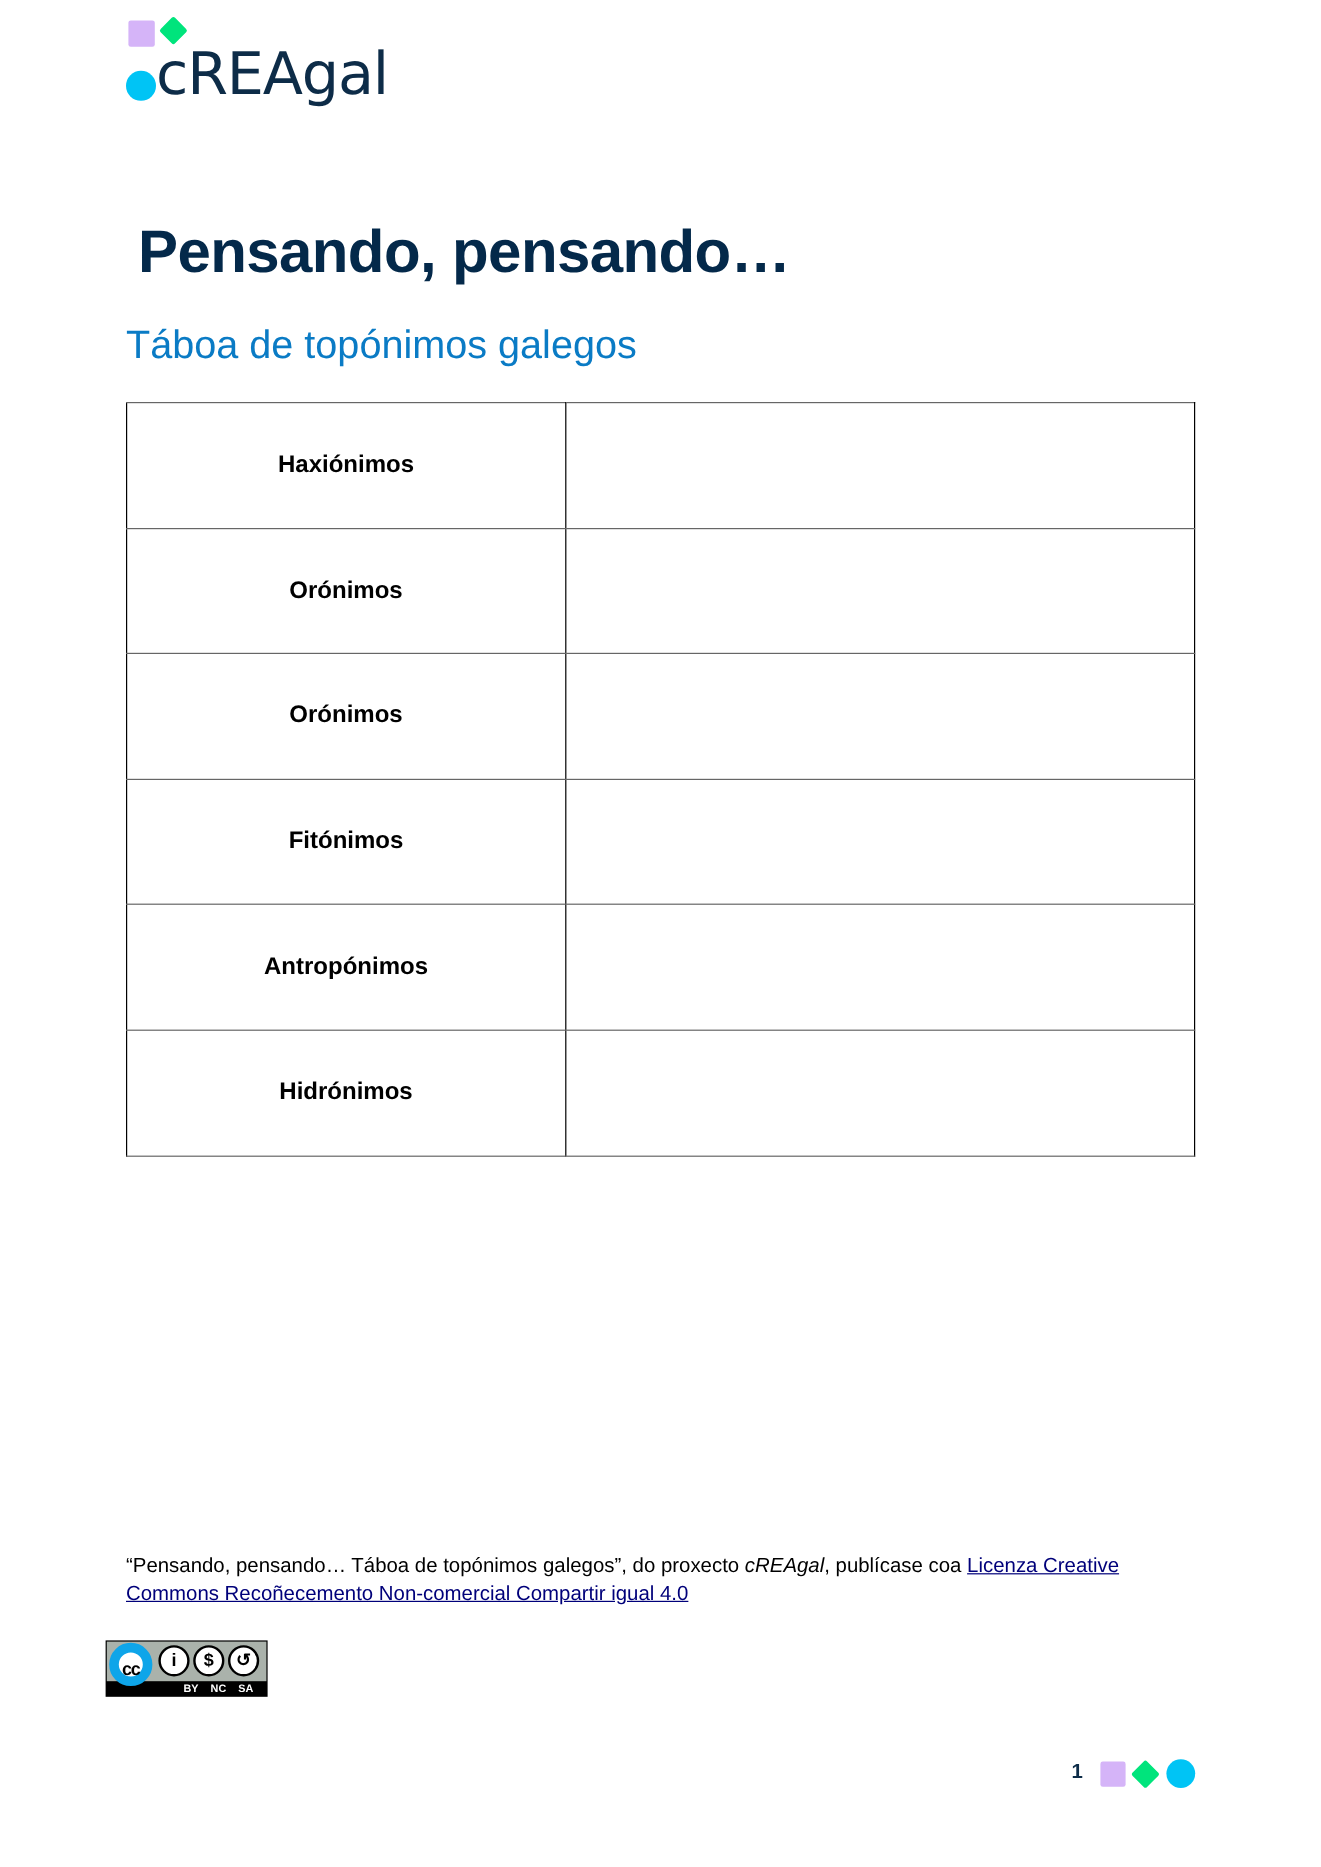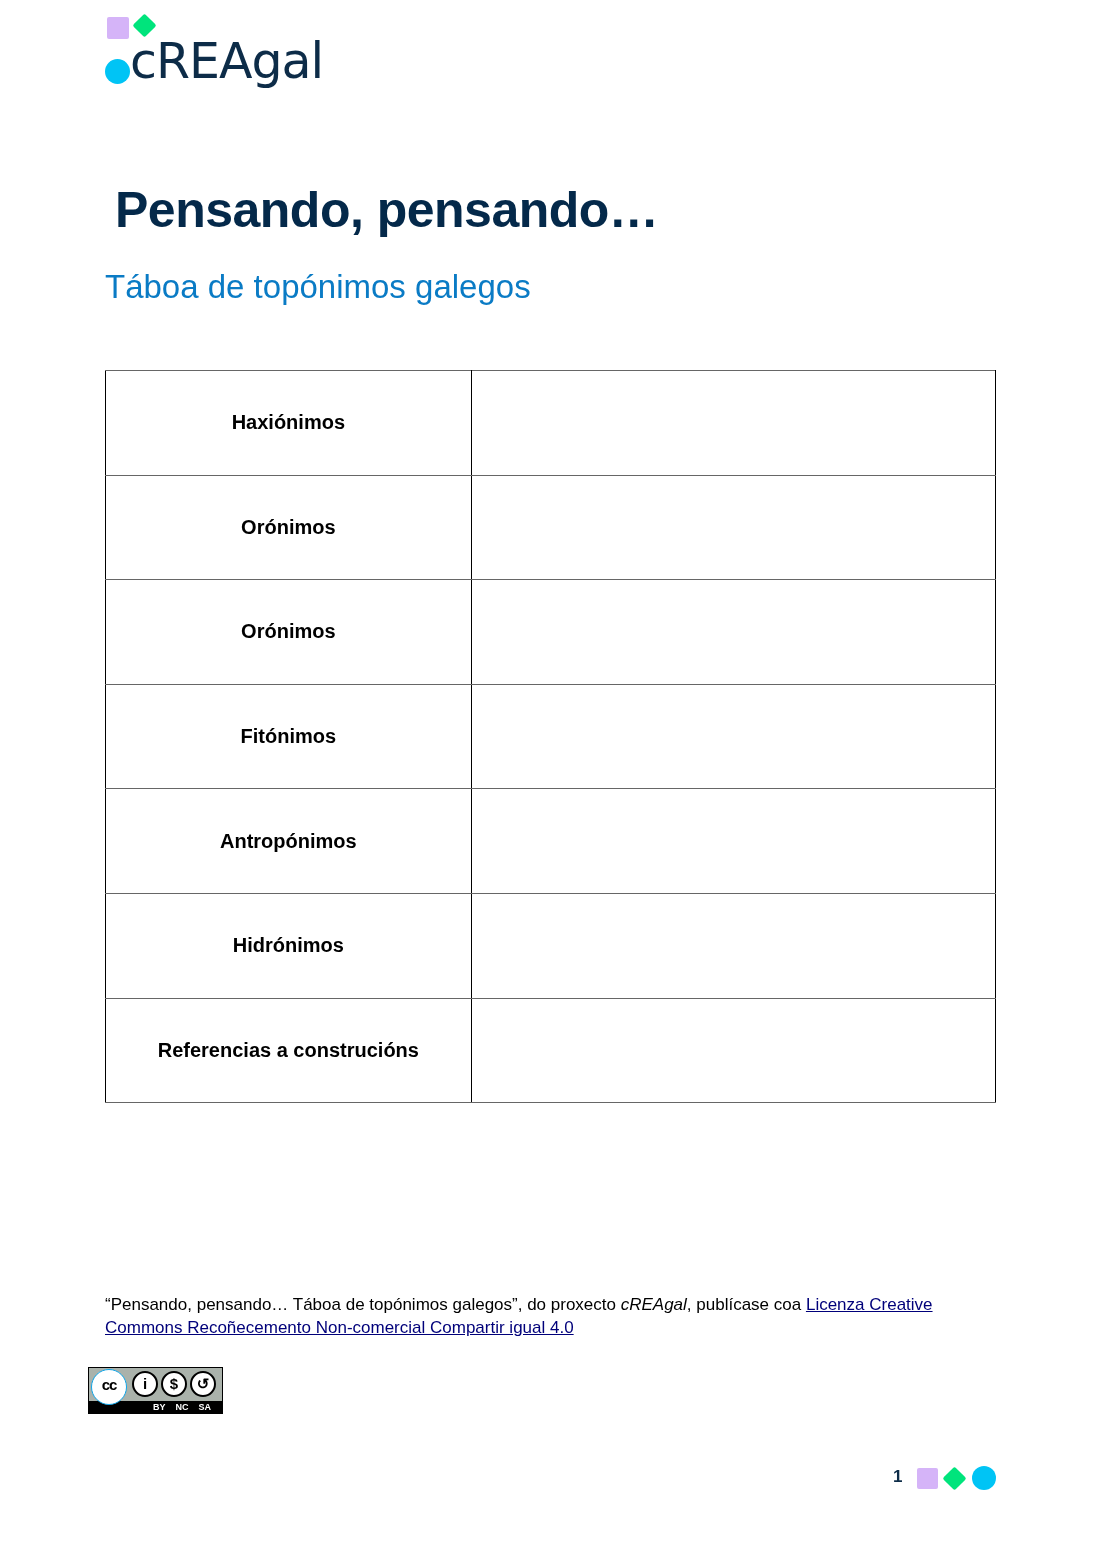"Haxiónimos" table.grid { top: 370px -> 335px }
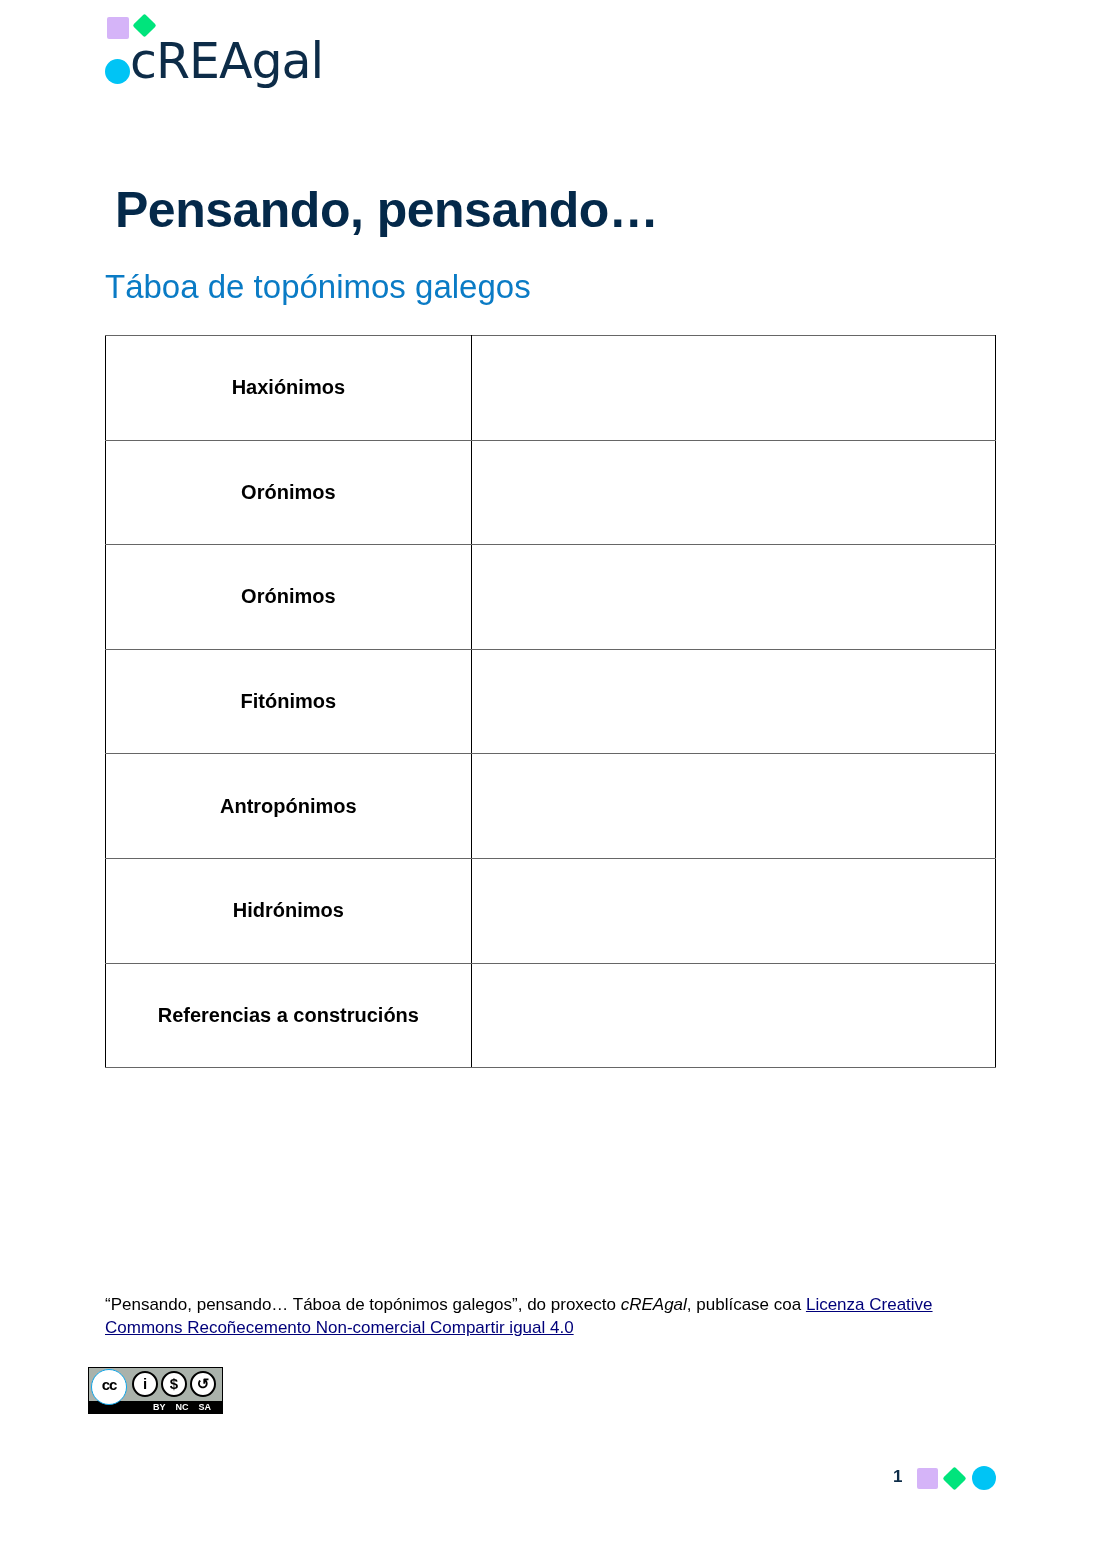"Referencias a construcións" tr { html: <tr> <td>Referencias a construcións</td> <td></td> </tr> -> none }
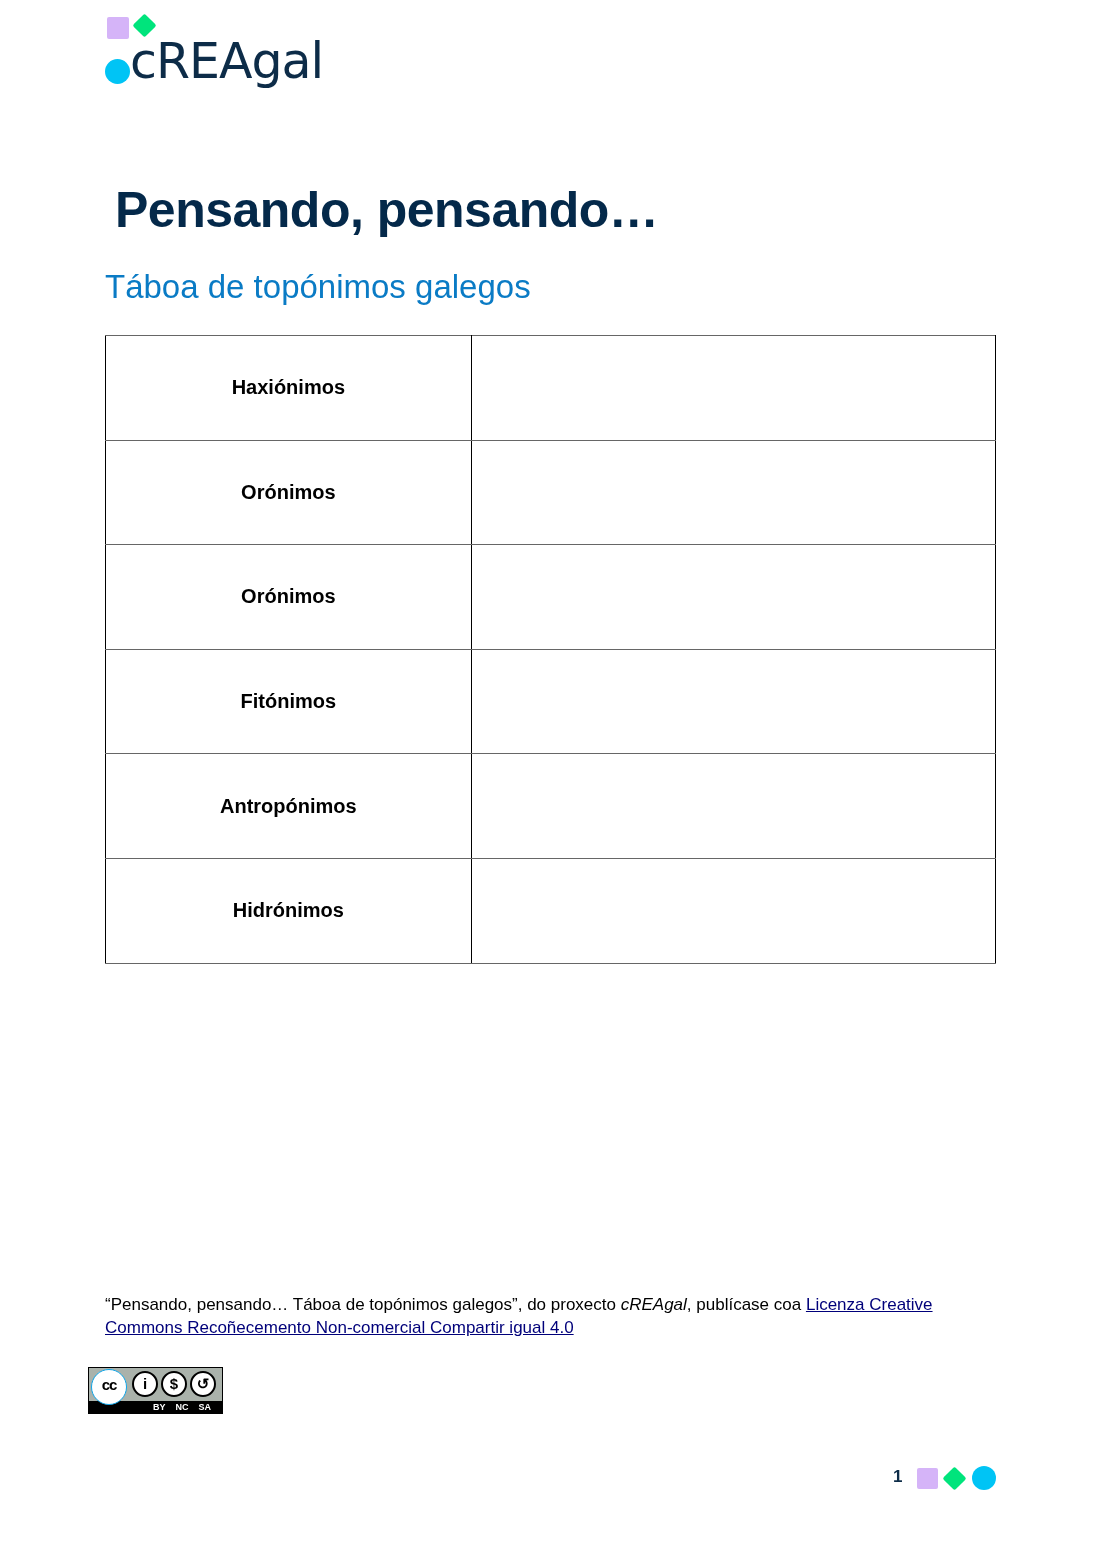"cc" .cc-badge .cc { border: 1px solid #0ea5e9 -> 8px solid #0ea5e9 }
